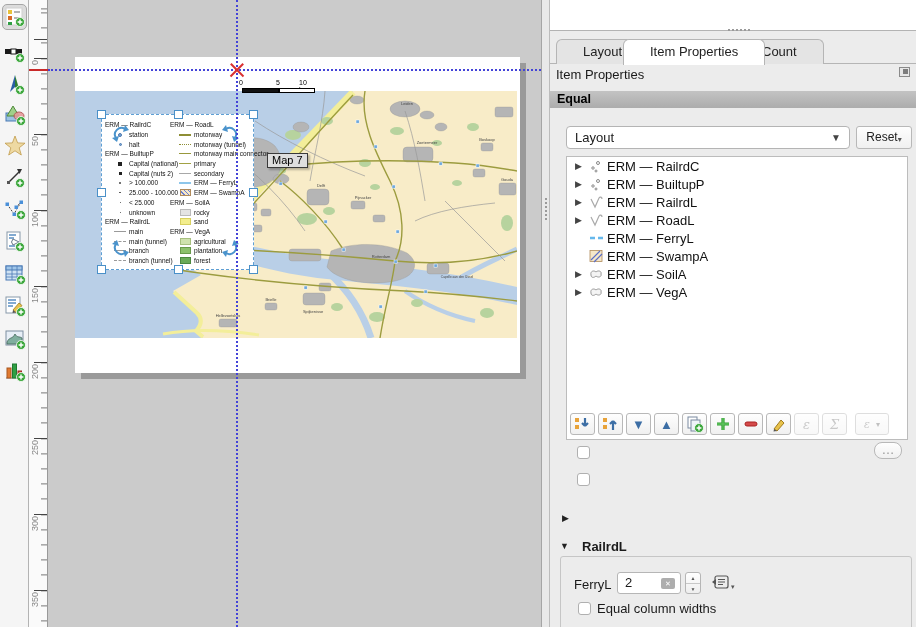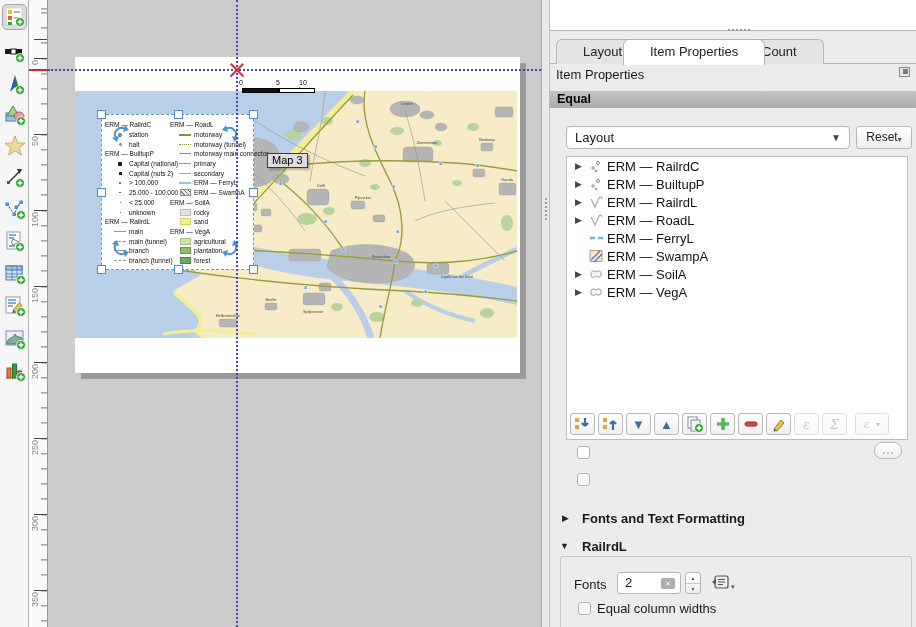"Map 3" div { text: 3 -> 7 }
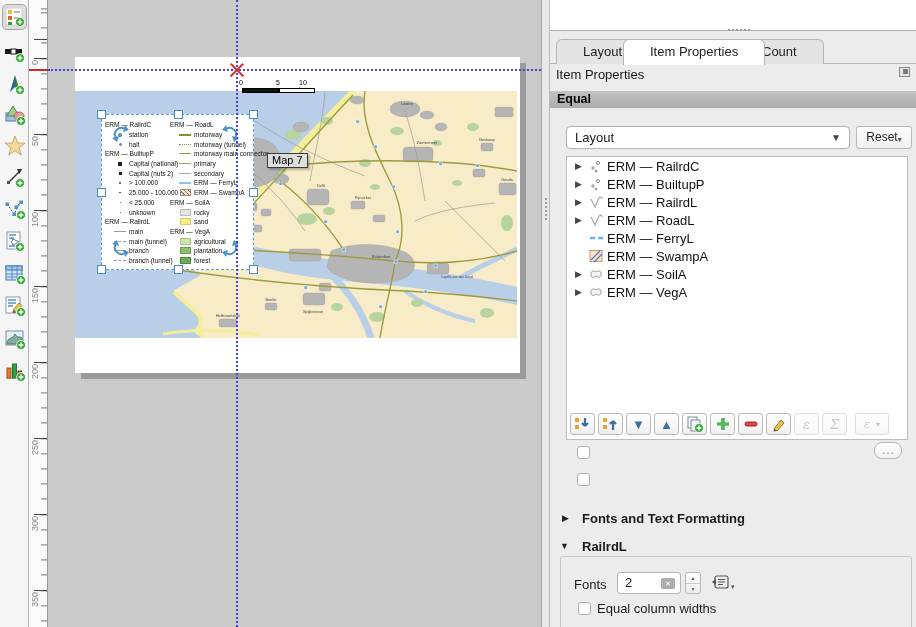"Fonts and Text Formatting" div.collapsible { html: <div>Fonts and Text Formatting</div> -> none }
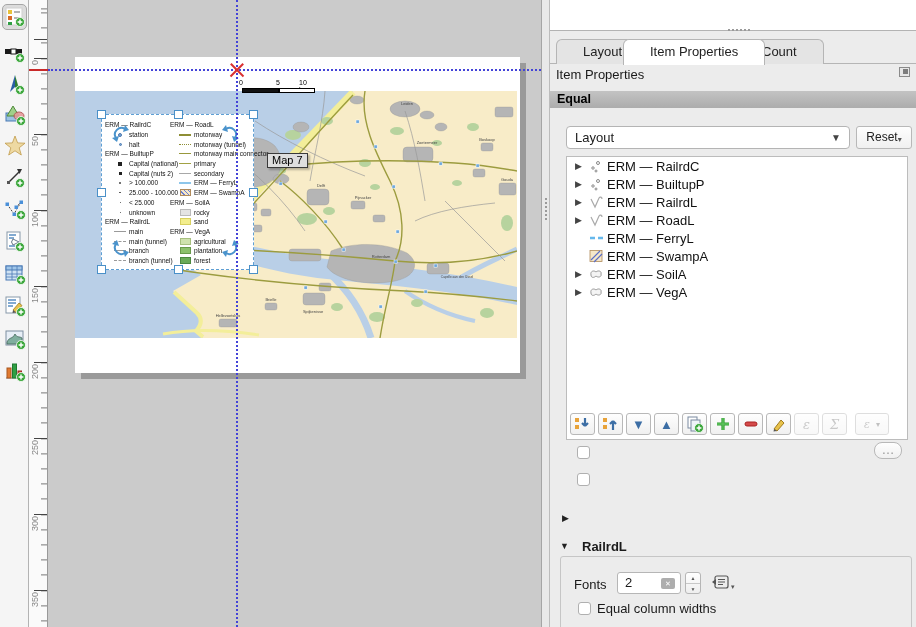"Fonts" div { text: Fonts -> FerryL }
